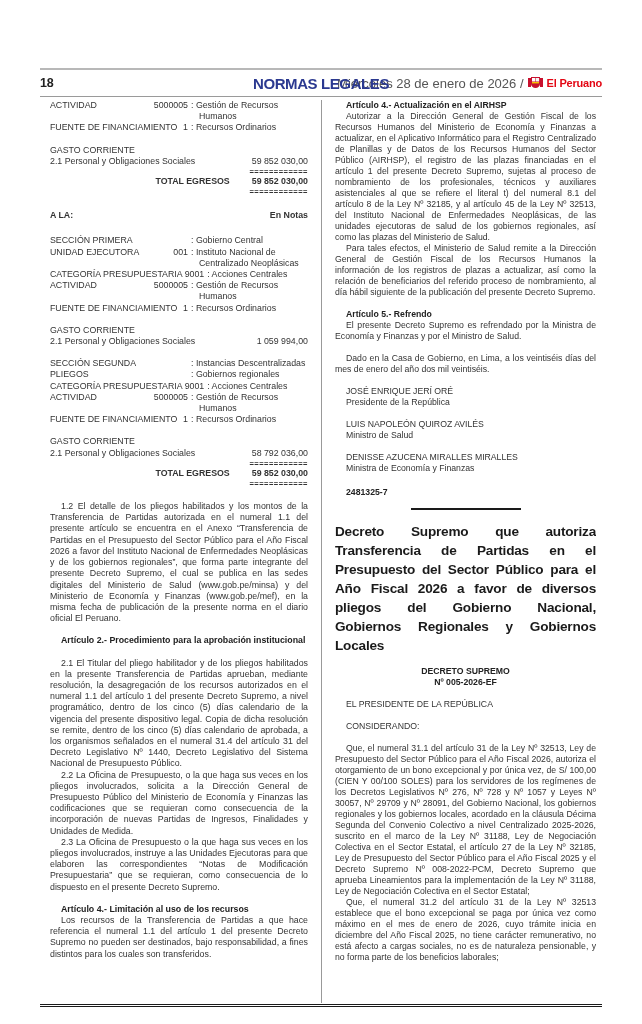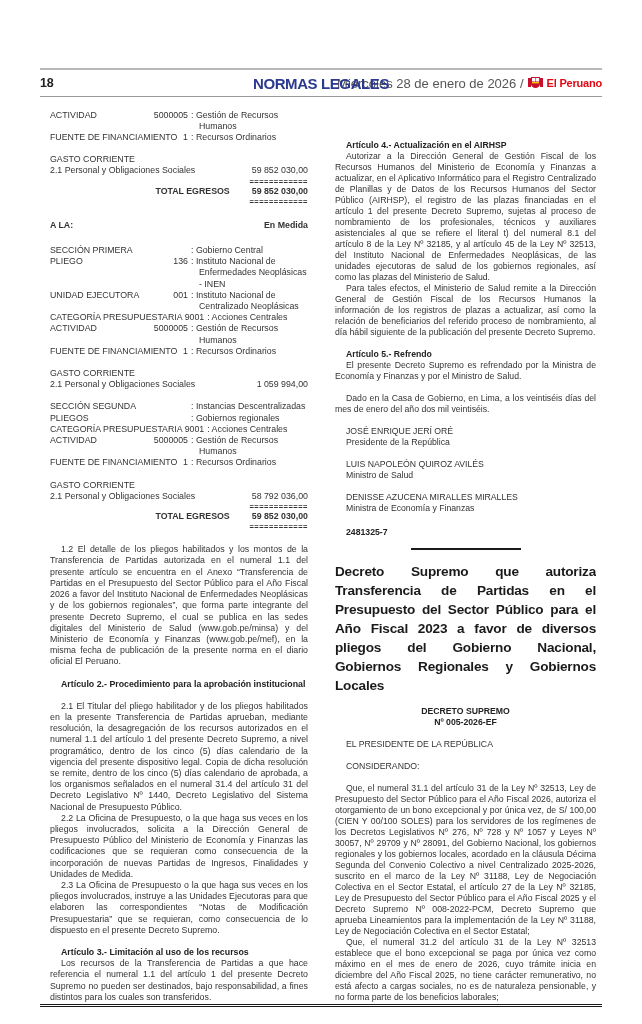"ACTIVIDAD" .content { align-items: flex-end -> none }
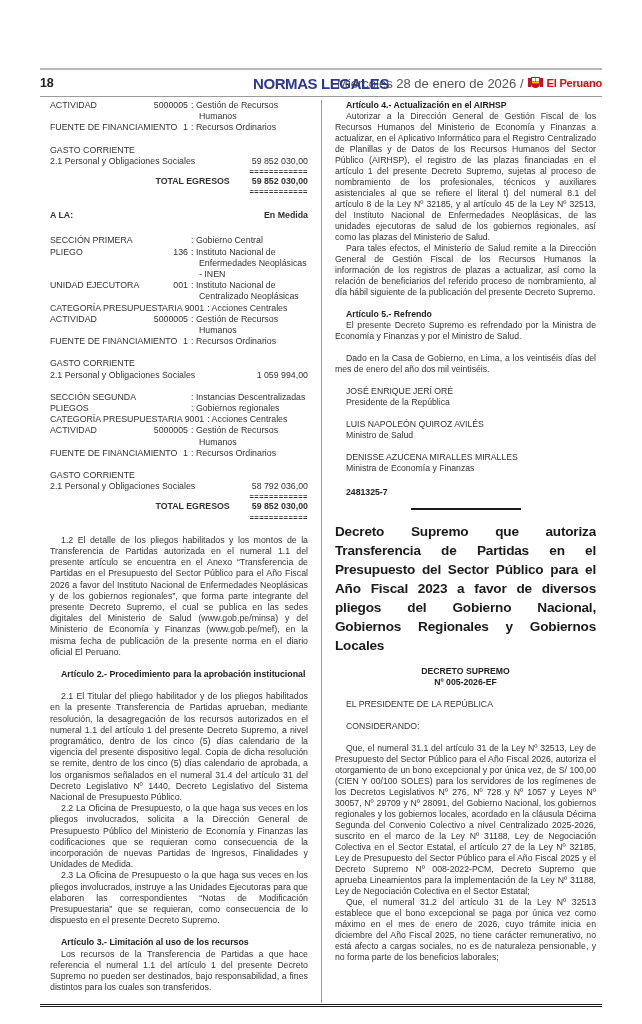"En Medida" span { text: Medida -> Notas }
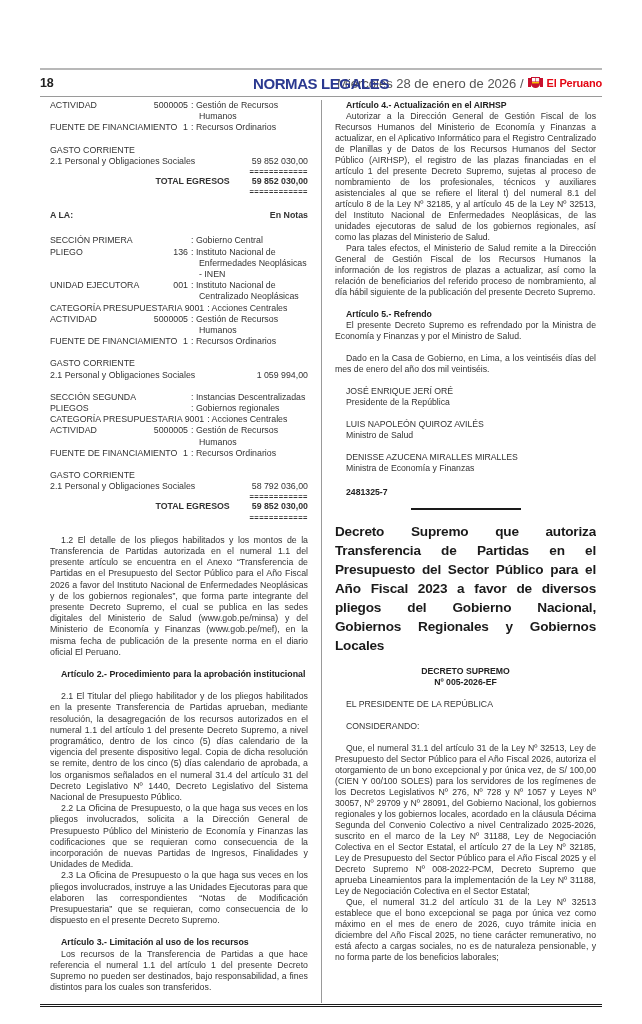"PLIEGO" div.trow { html: <div> <span> <span>PLIEGO</span> <span>136</span> </span> <span>: Instituto Nacional de Enfermedades Neoplásicas - INEN</span> </div> -> none }
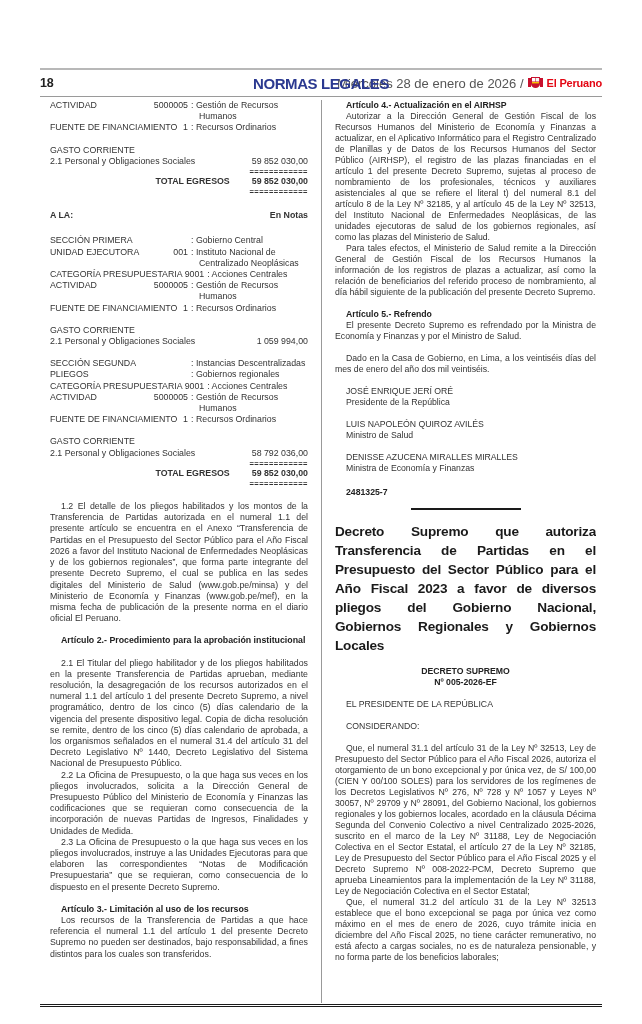"Decreto Supremo que autoriza" div.decree-title { text: 2023 -> 2026 }
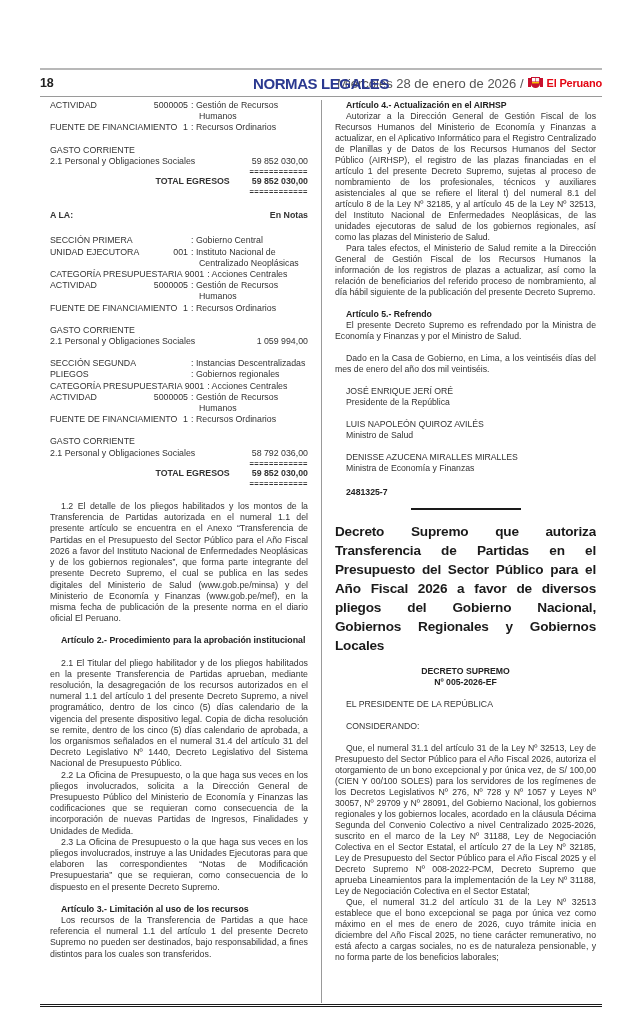"Artículo 3.- Limitación al uso" div.h { text: 3.- -> 4.- }
